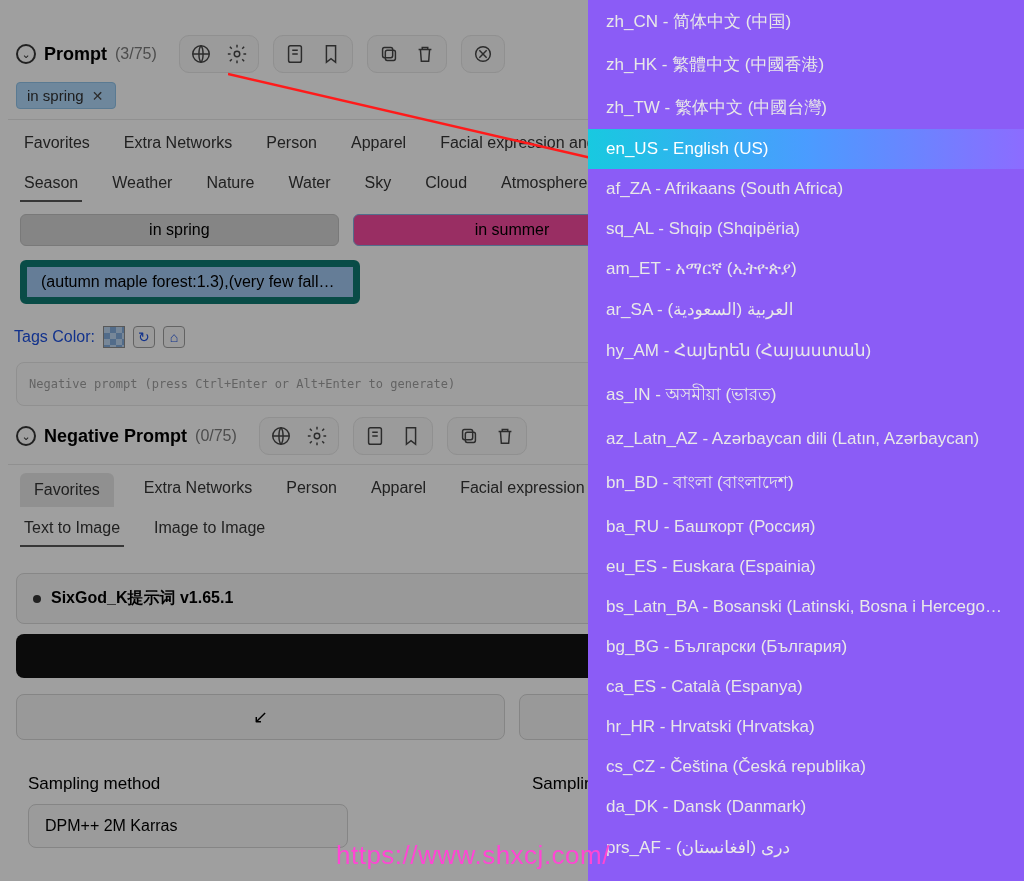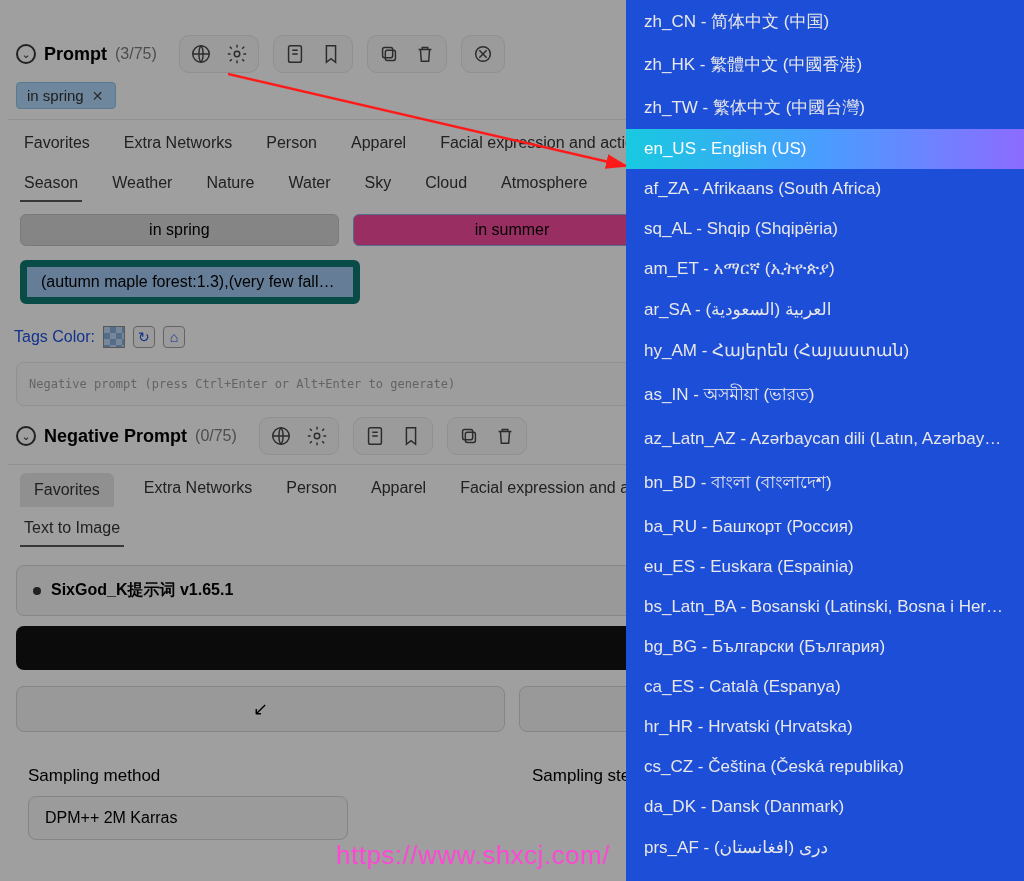"zh_CN - 简体中文 (中国)" .dropdown { background: #1d4ed8 -> #8b5cf6; width: 398px -> 436px }
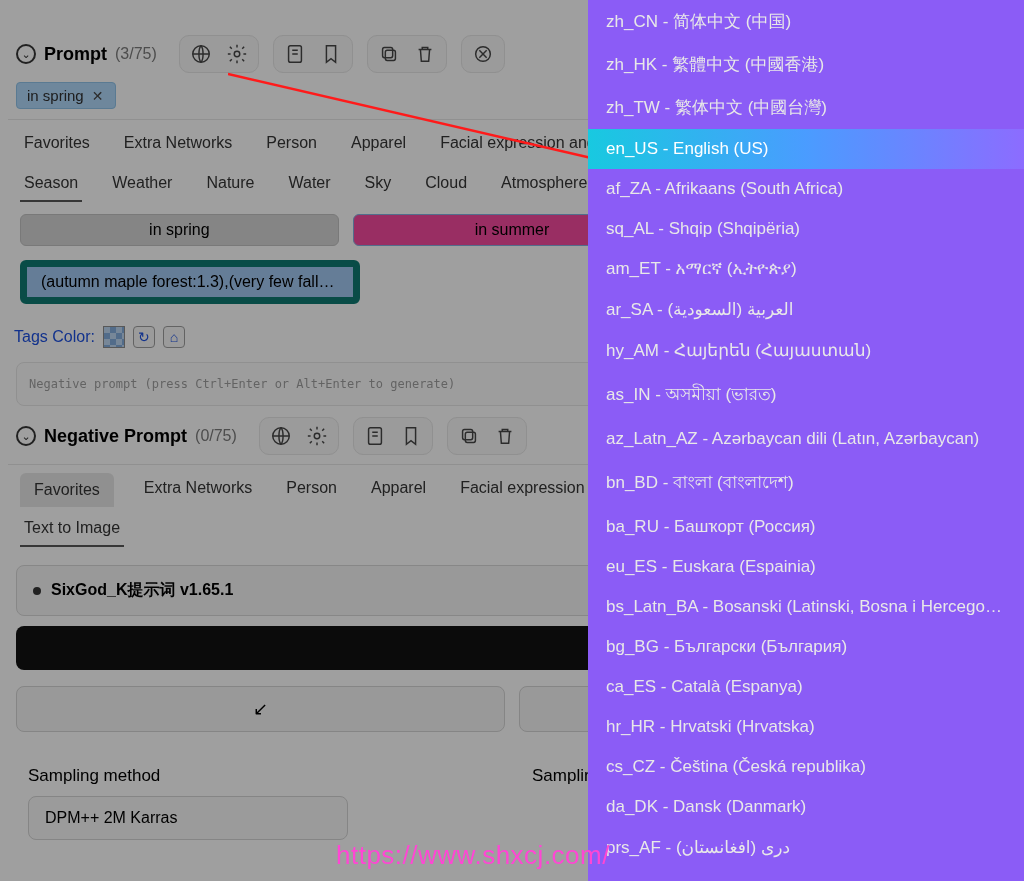"Image to Image" span.subtab { html: none -> <span>Image to Image</span> }
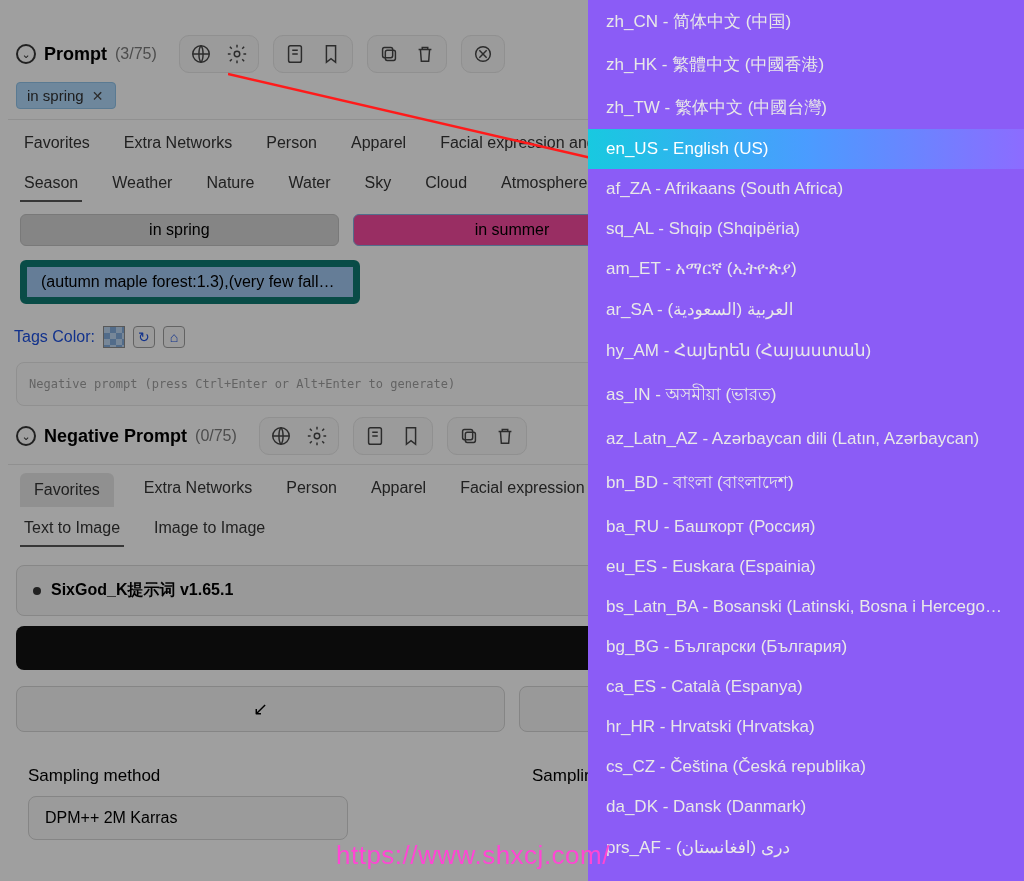"SixGod_K提示词 v1.65.1" .version-row { margin: 10px 8px 10px -> 18px 8px 10px }
